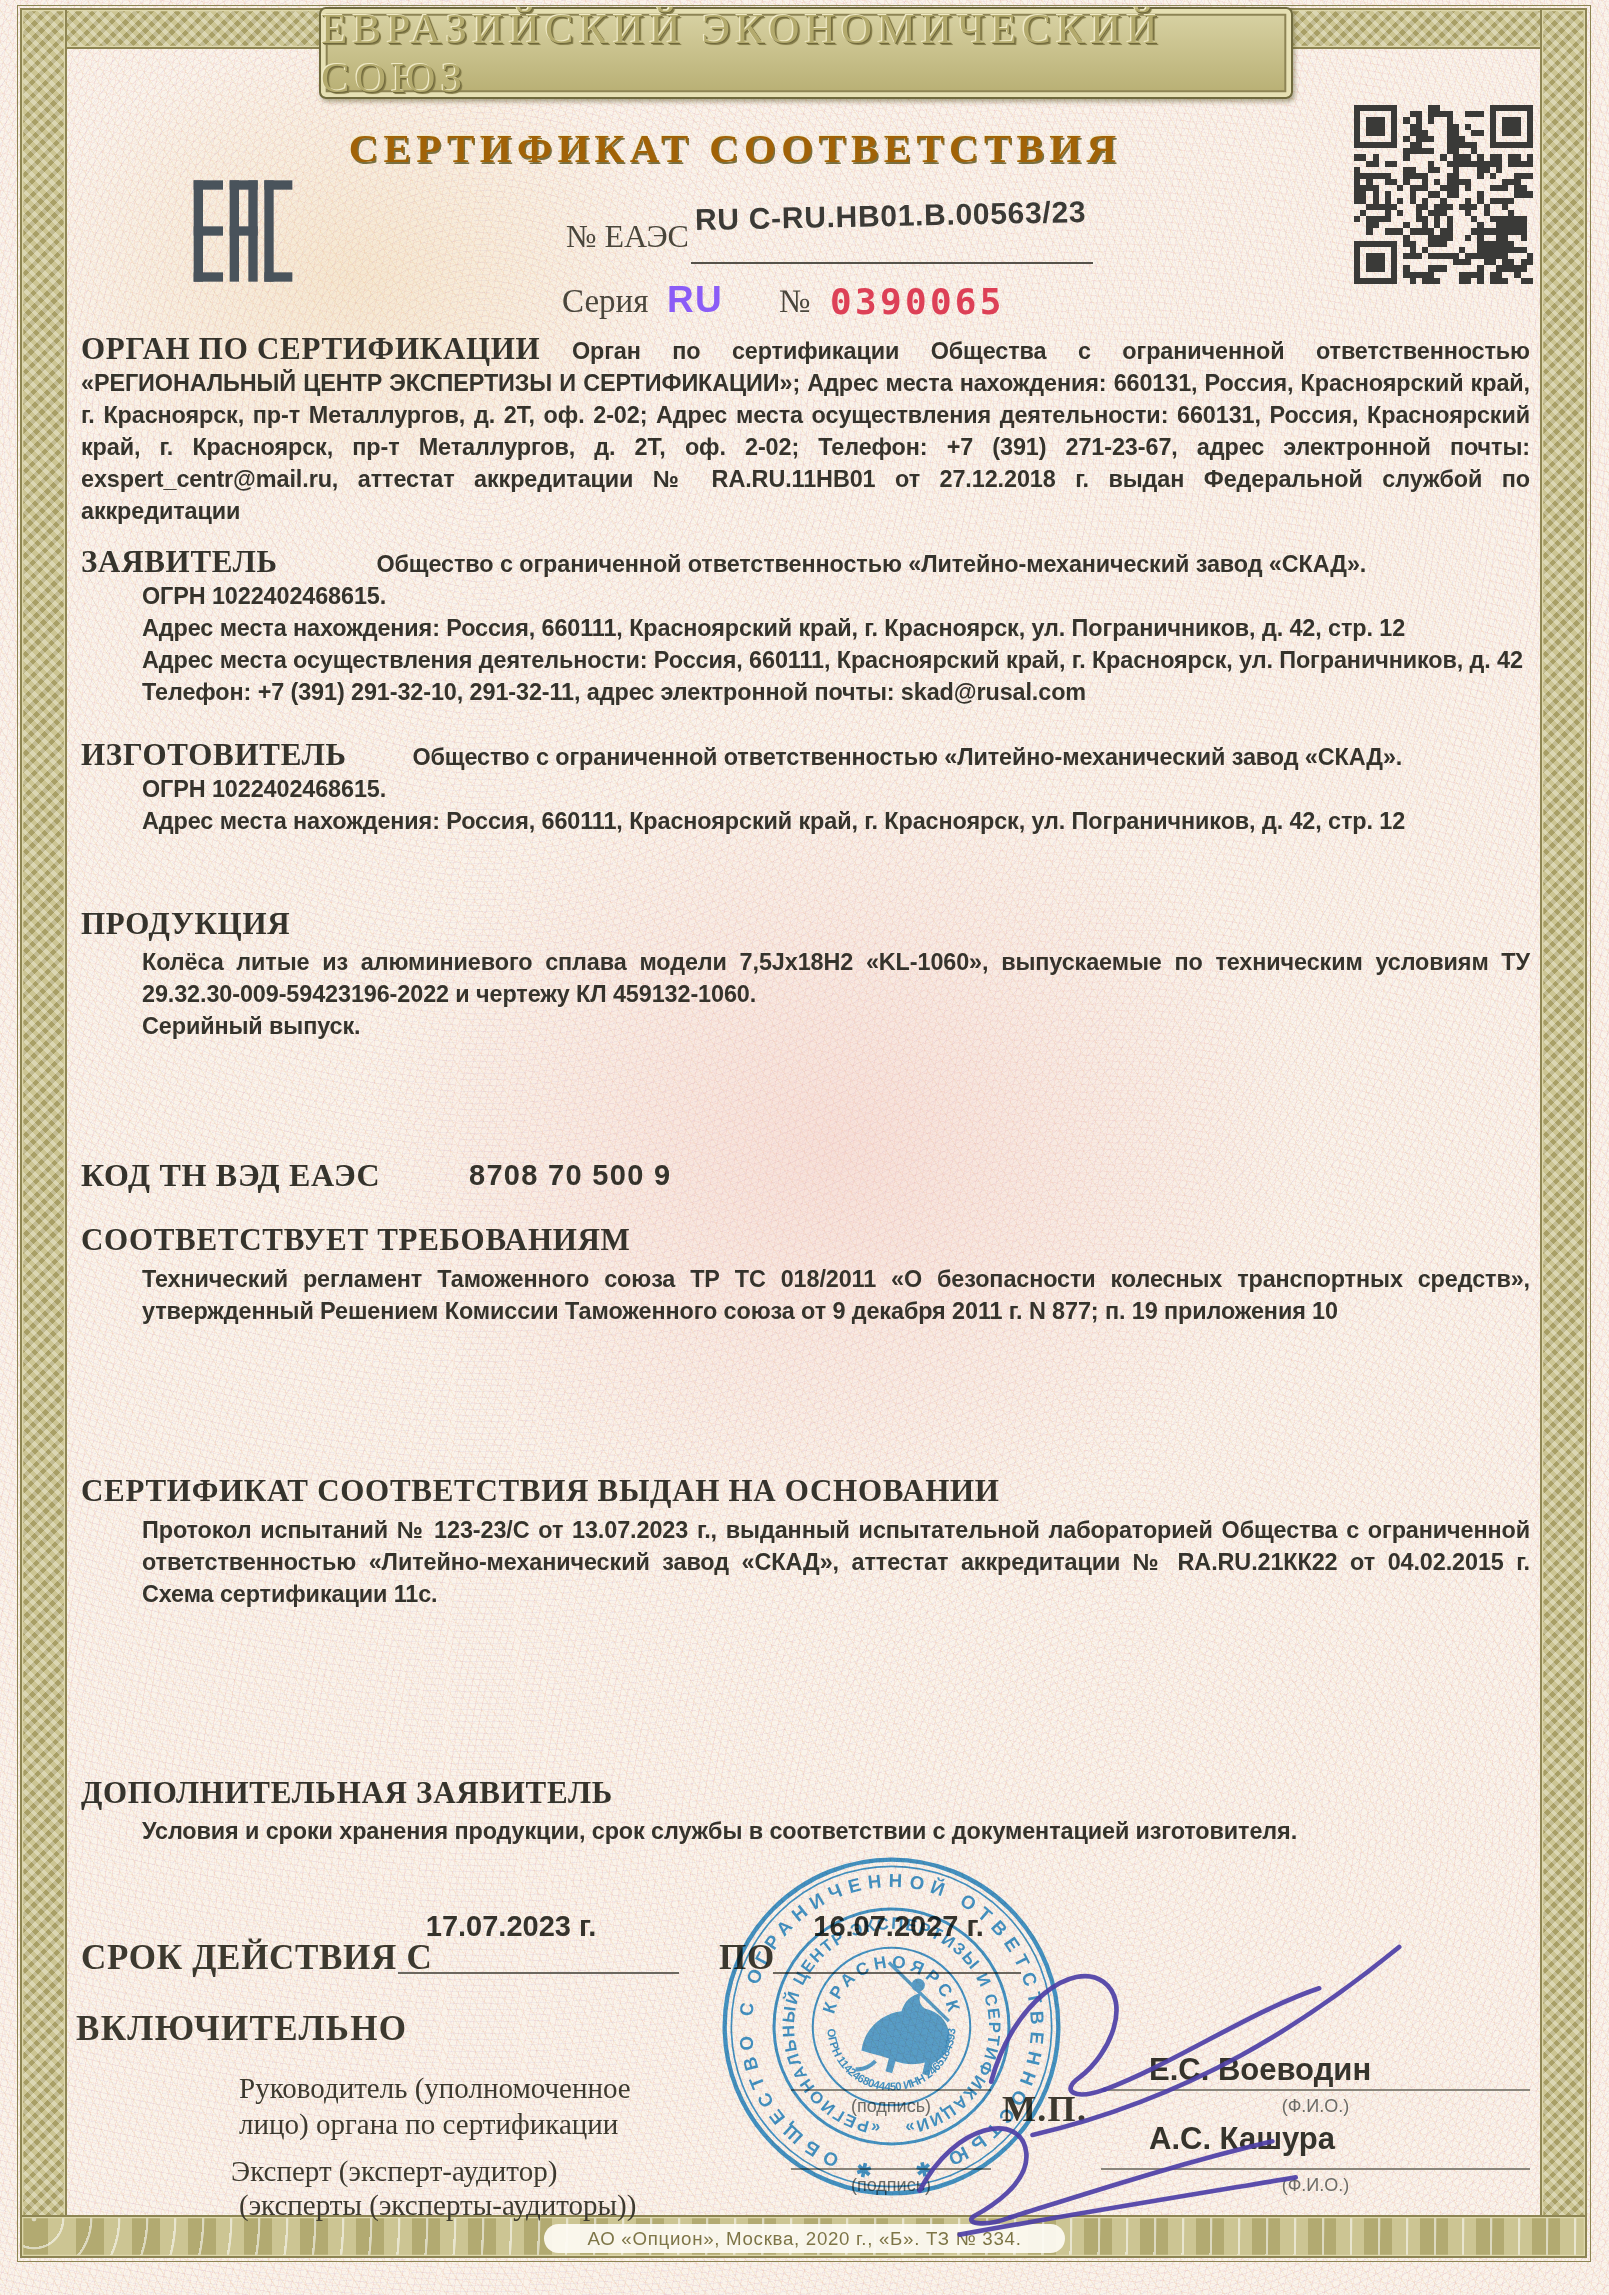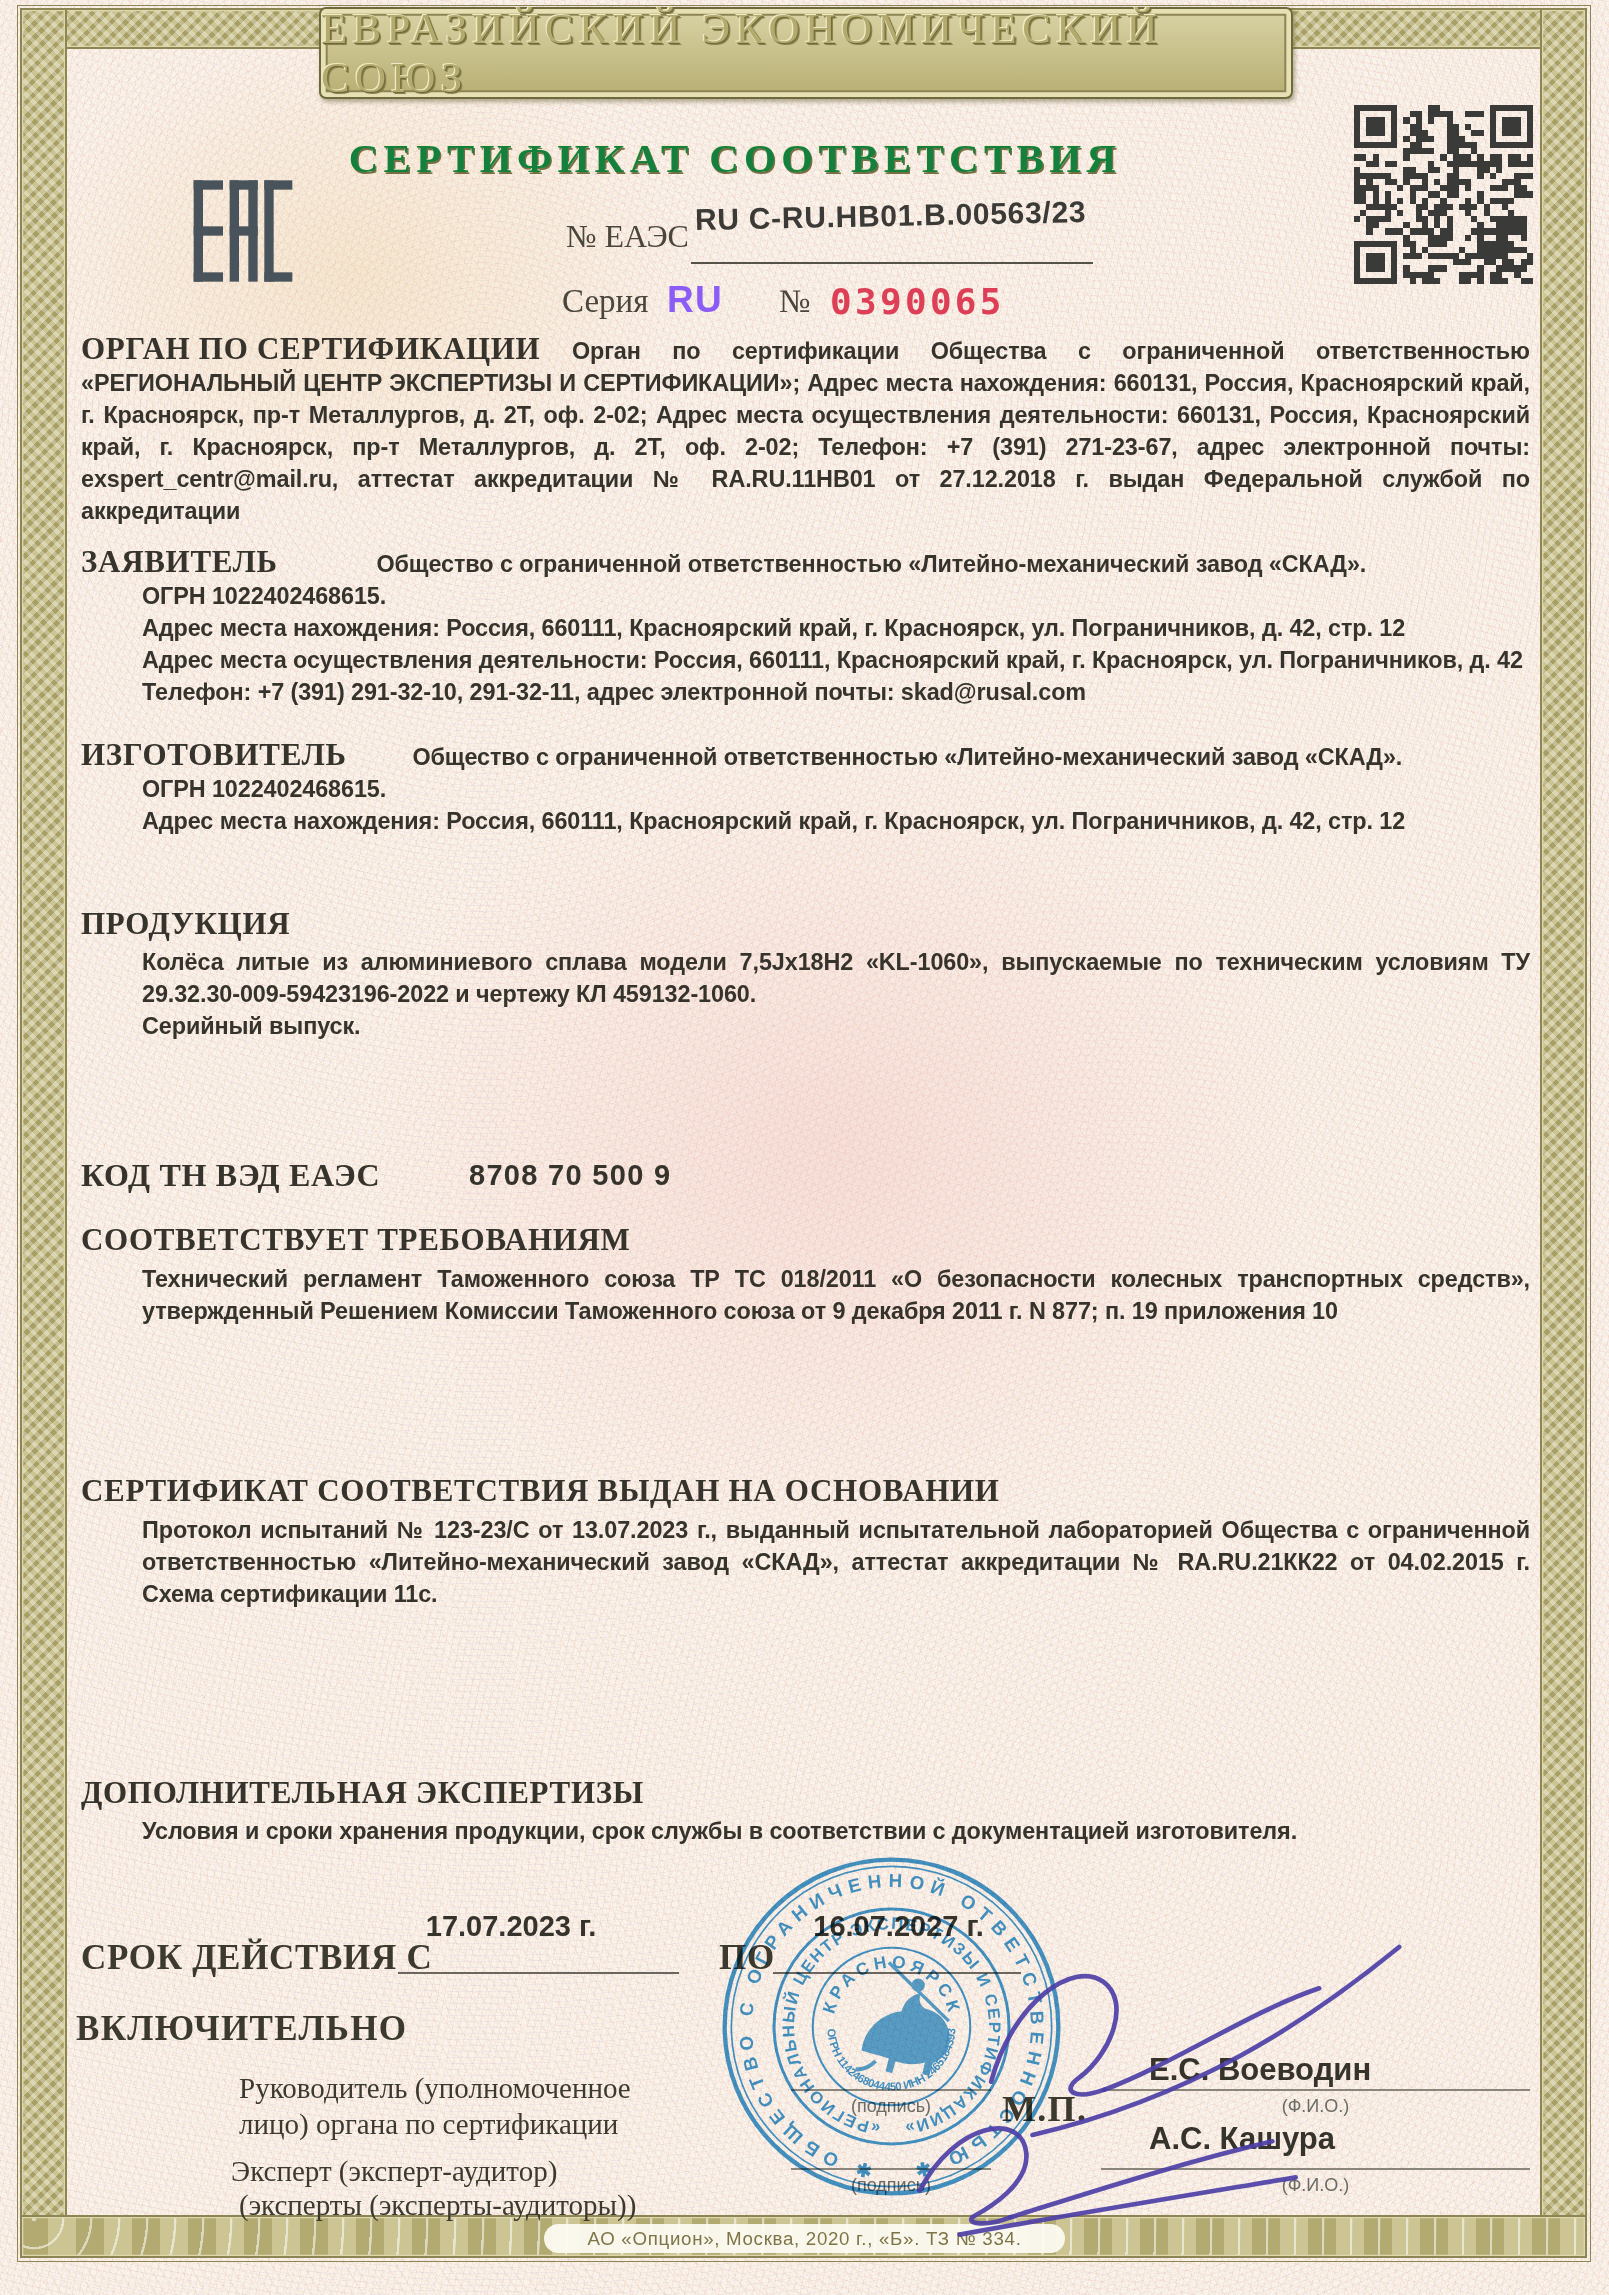"СЕРТИФИКАТ СООТВЕТСТВИЯ" .doc-title { color: #15803d -> #a16207; top: 134px -> 124px }
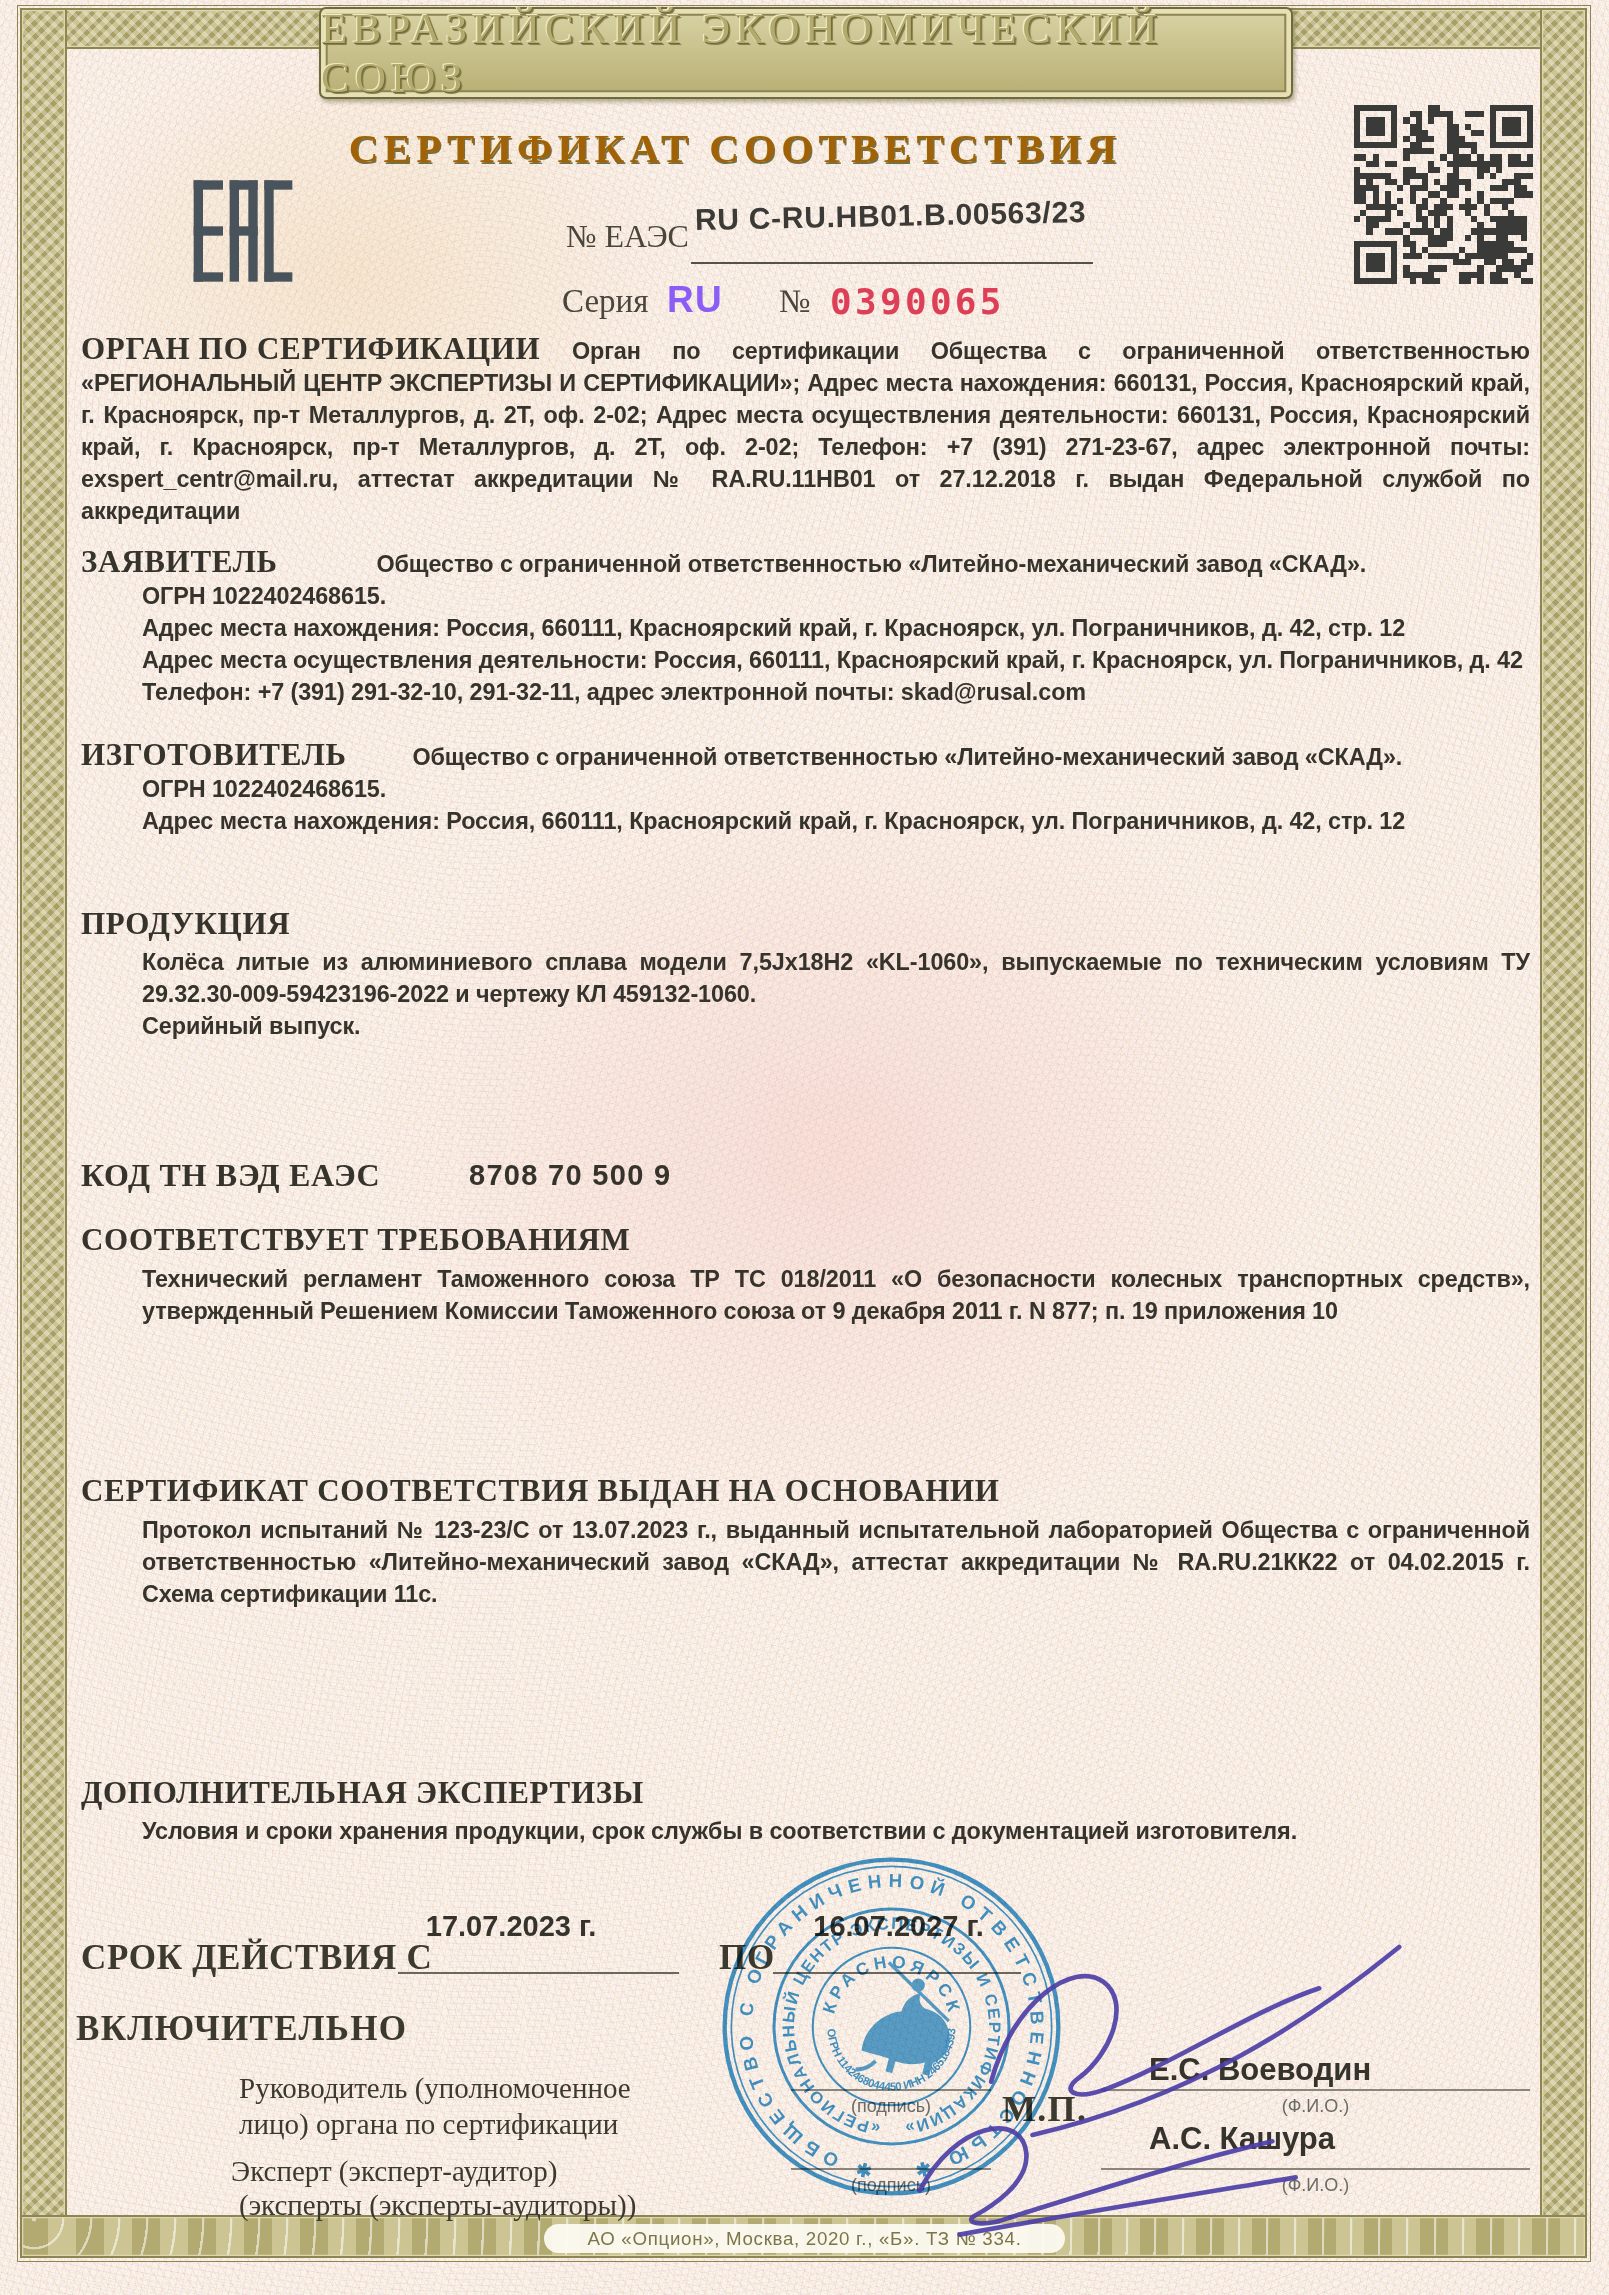"ДОПОЛНИТЕЛЬНАЯ ЭКСПЕРТИЗЫ" div.h { text: ЭКСПЕРТИЗЫ -> ЗАЯВИТЕЛЬ }
